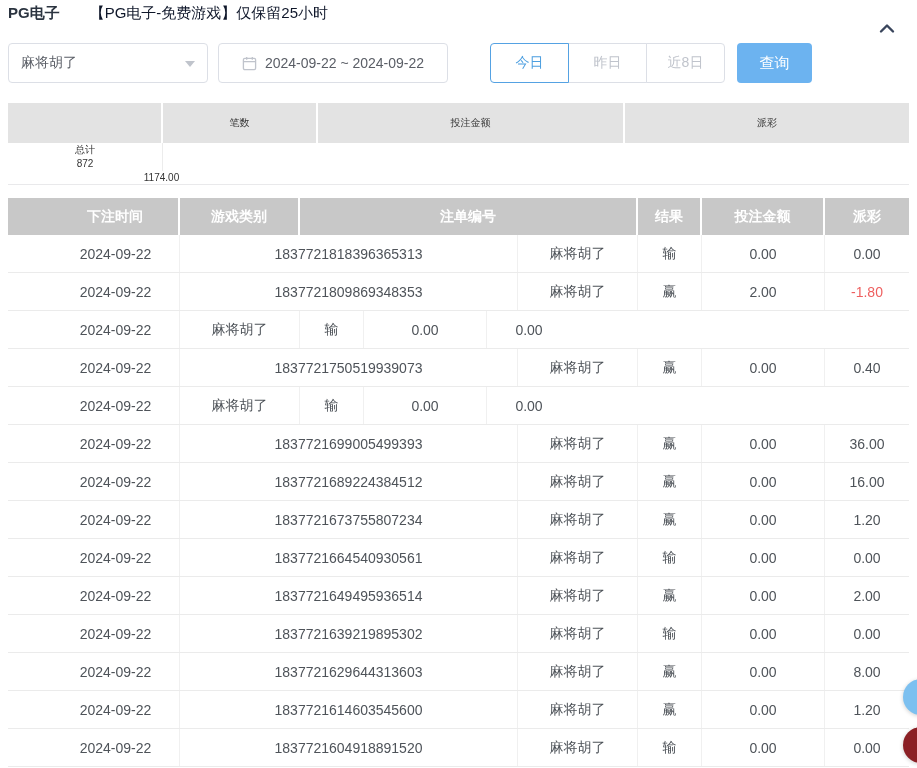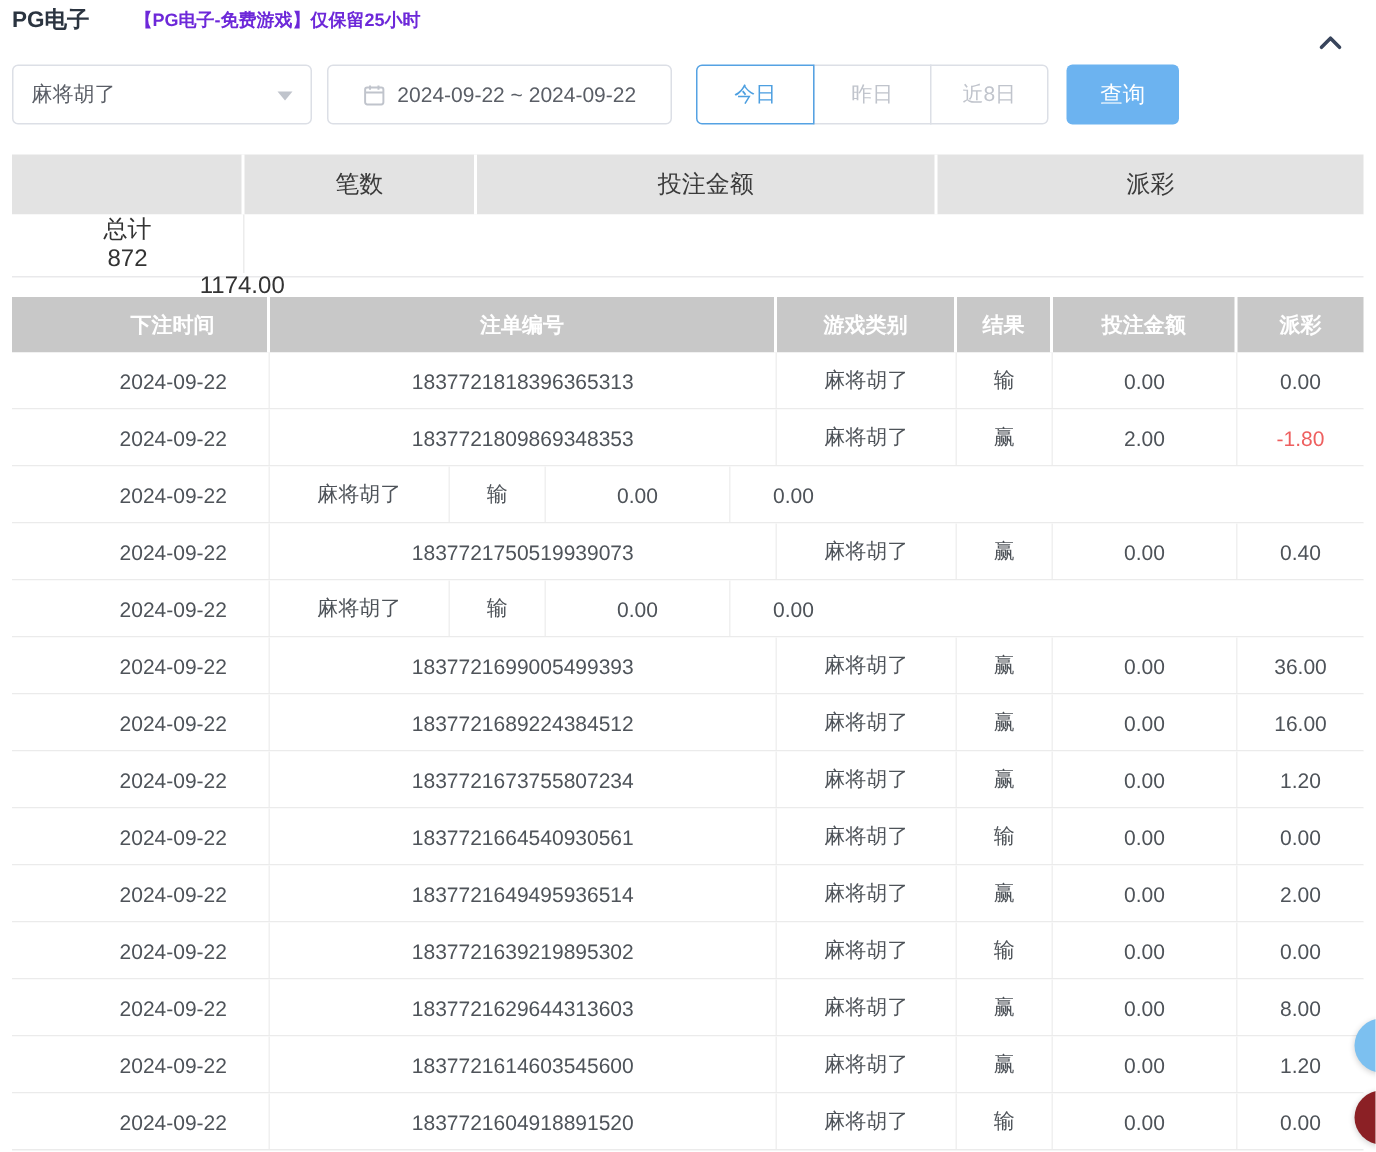"【PG电子-免费游戏】仅保留25小时" .panel-notice { color: #6d28d9 -> #0f172a; font-size: 12px -> 15px; font-weight: bold -> normal }
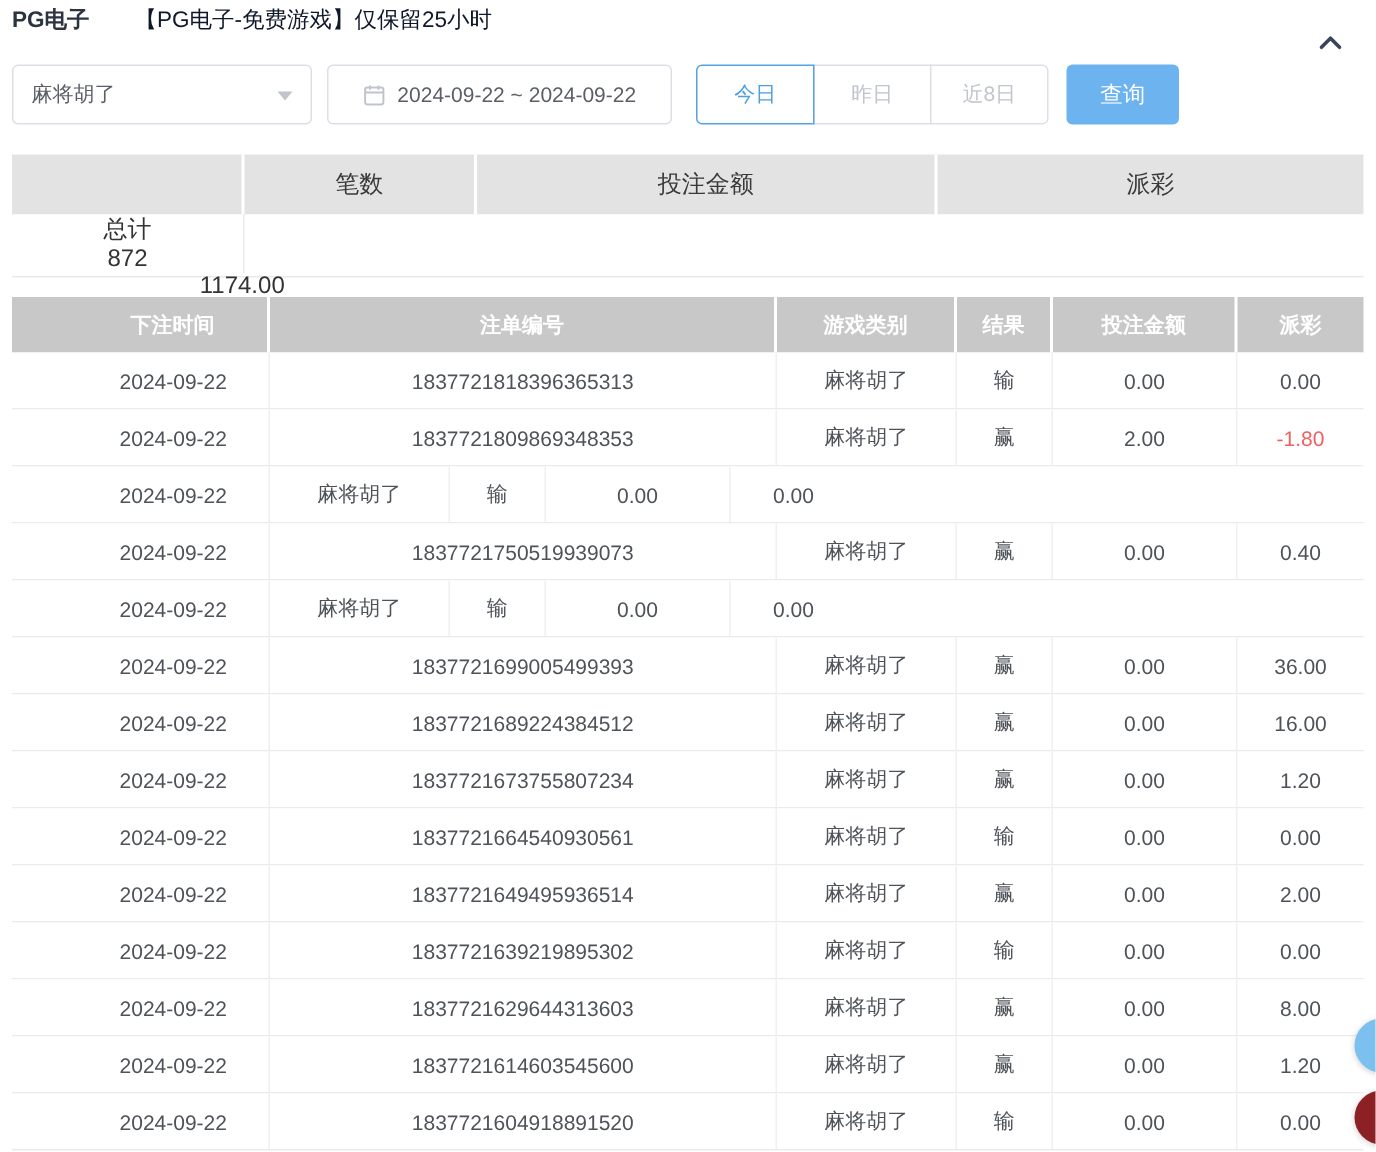"今日" .quick-group { margin-left: 0 -> 26px }
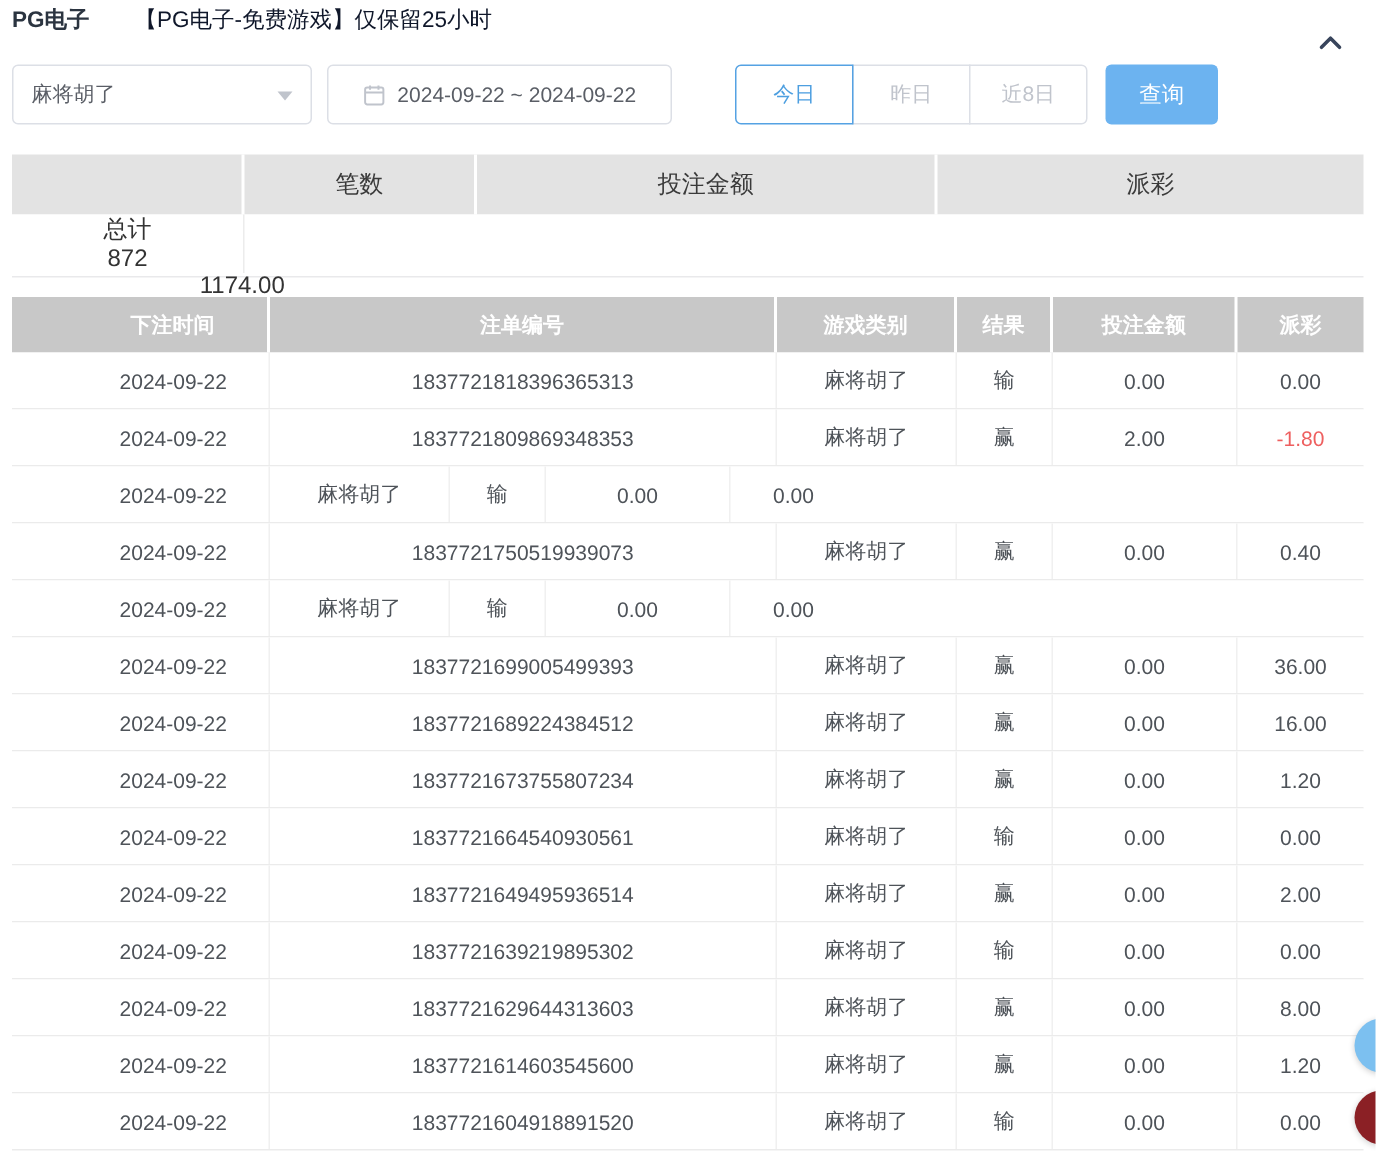"笔数" .summary-table { font-size: 16px -> 10px }
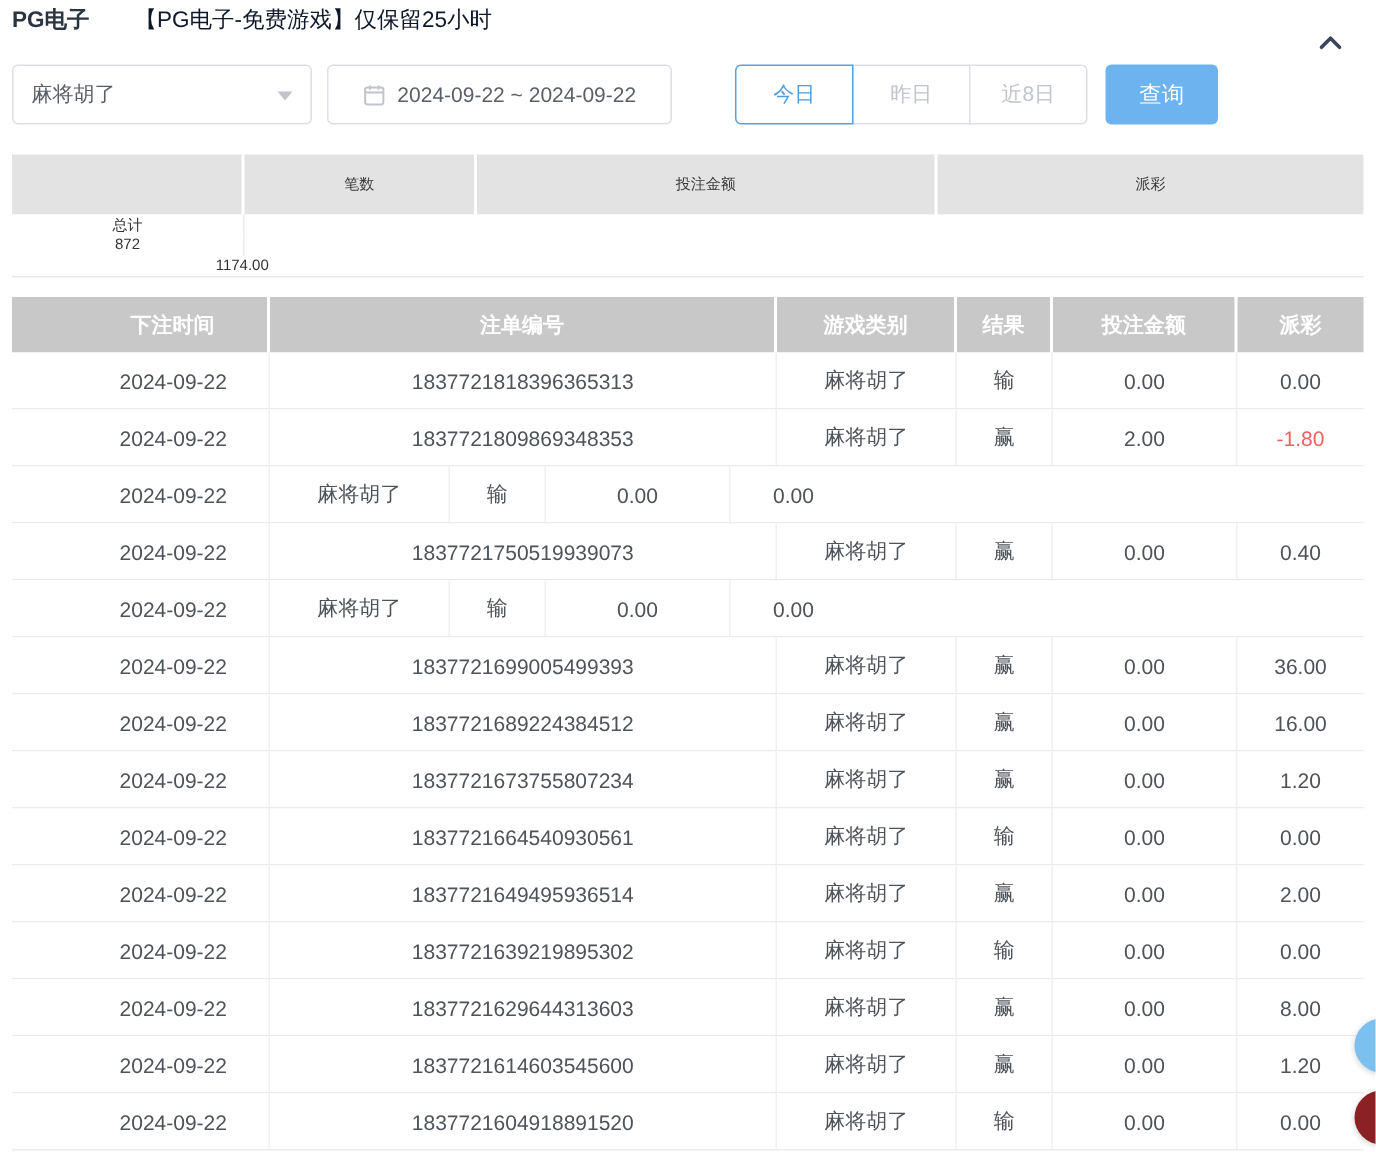"注单编号" div.cell { order: before "游戏类别" -> after "游戏类别" }
